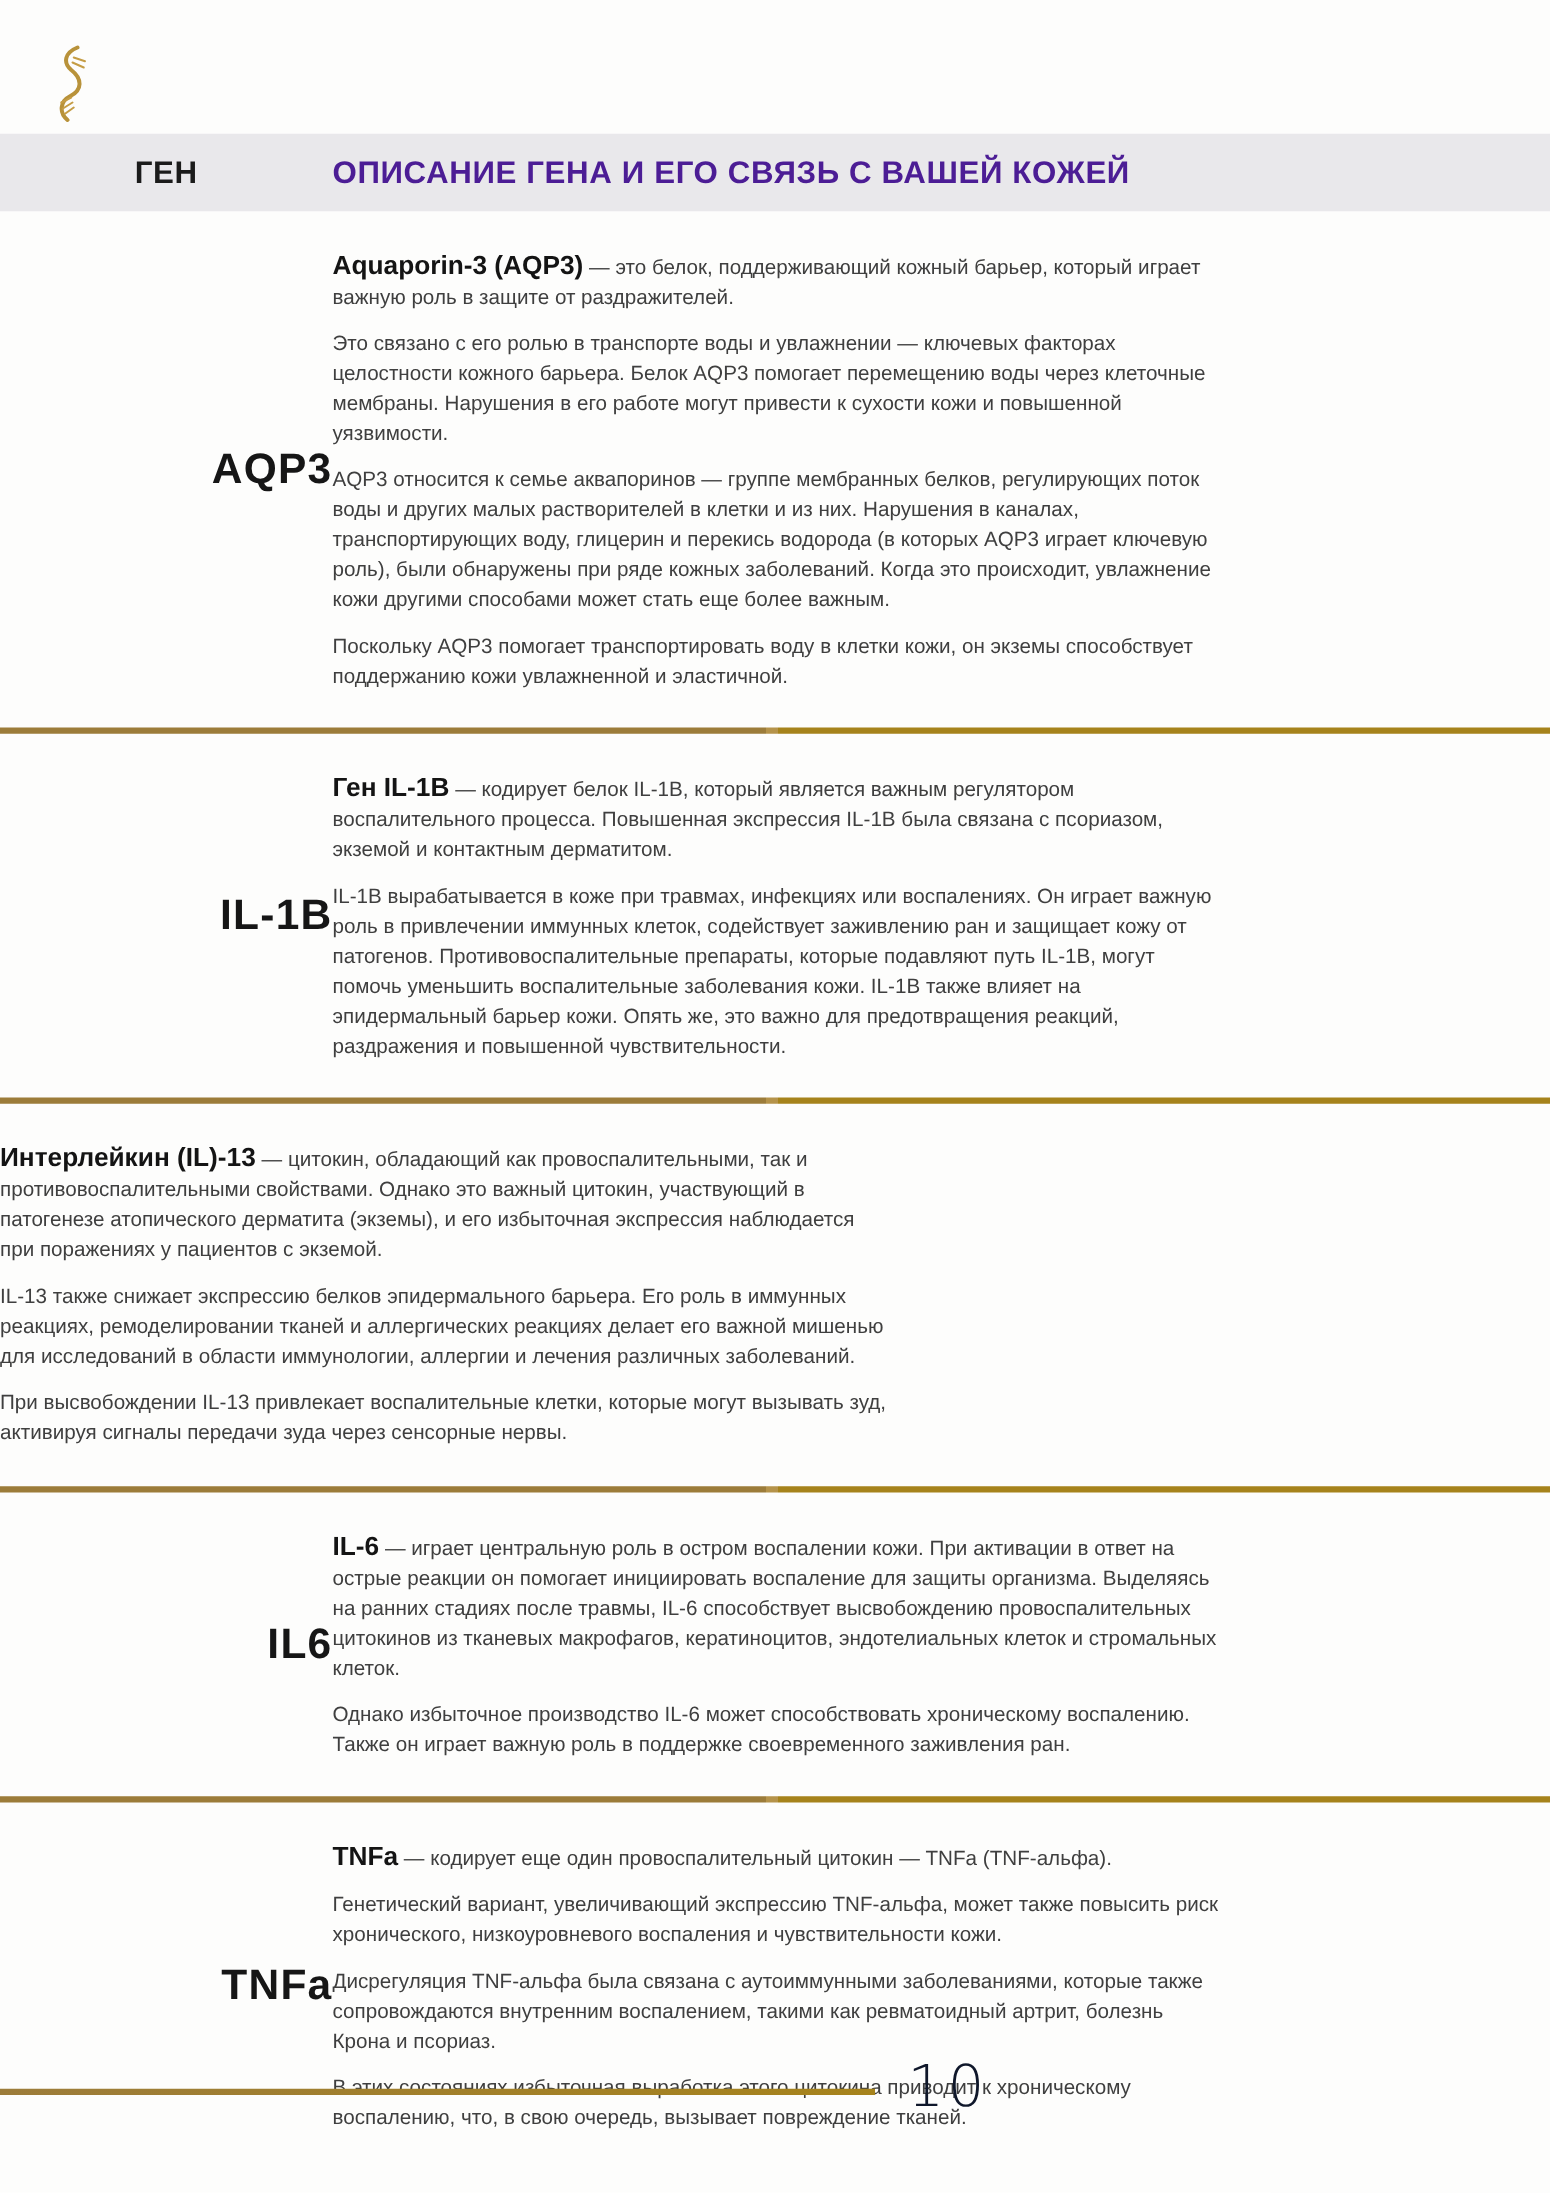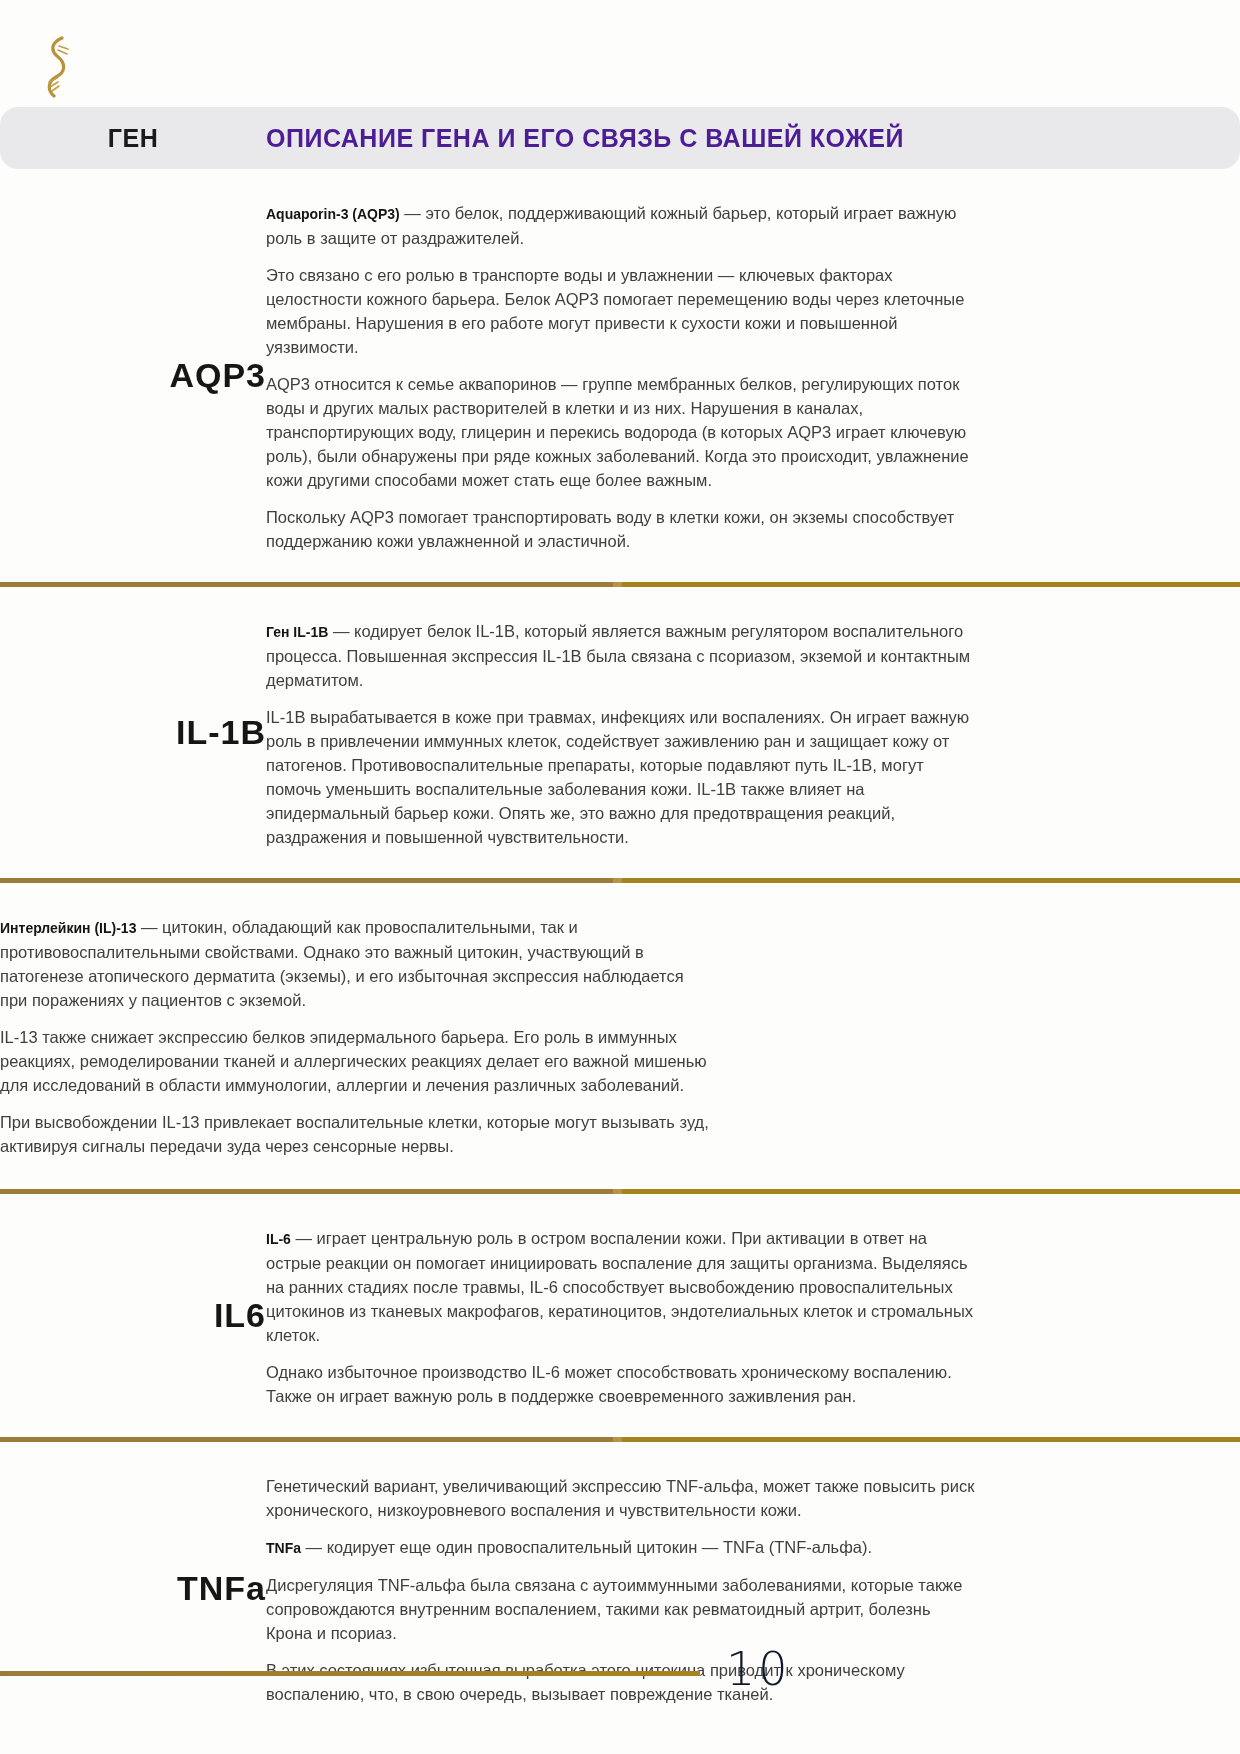"ГЕН" .header-band { border-radius: 18px -> none }
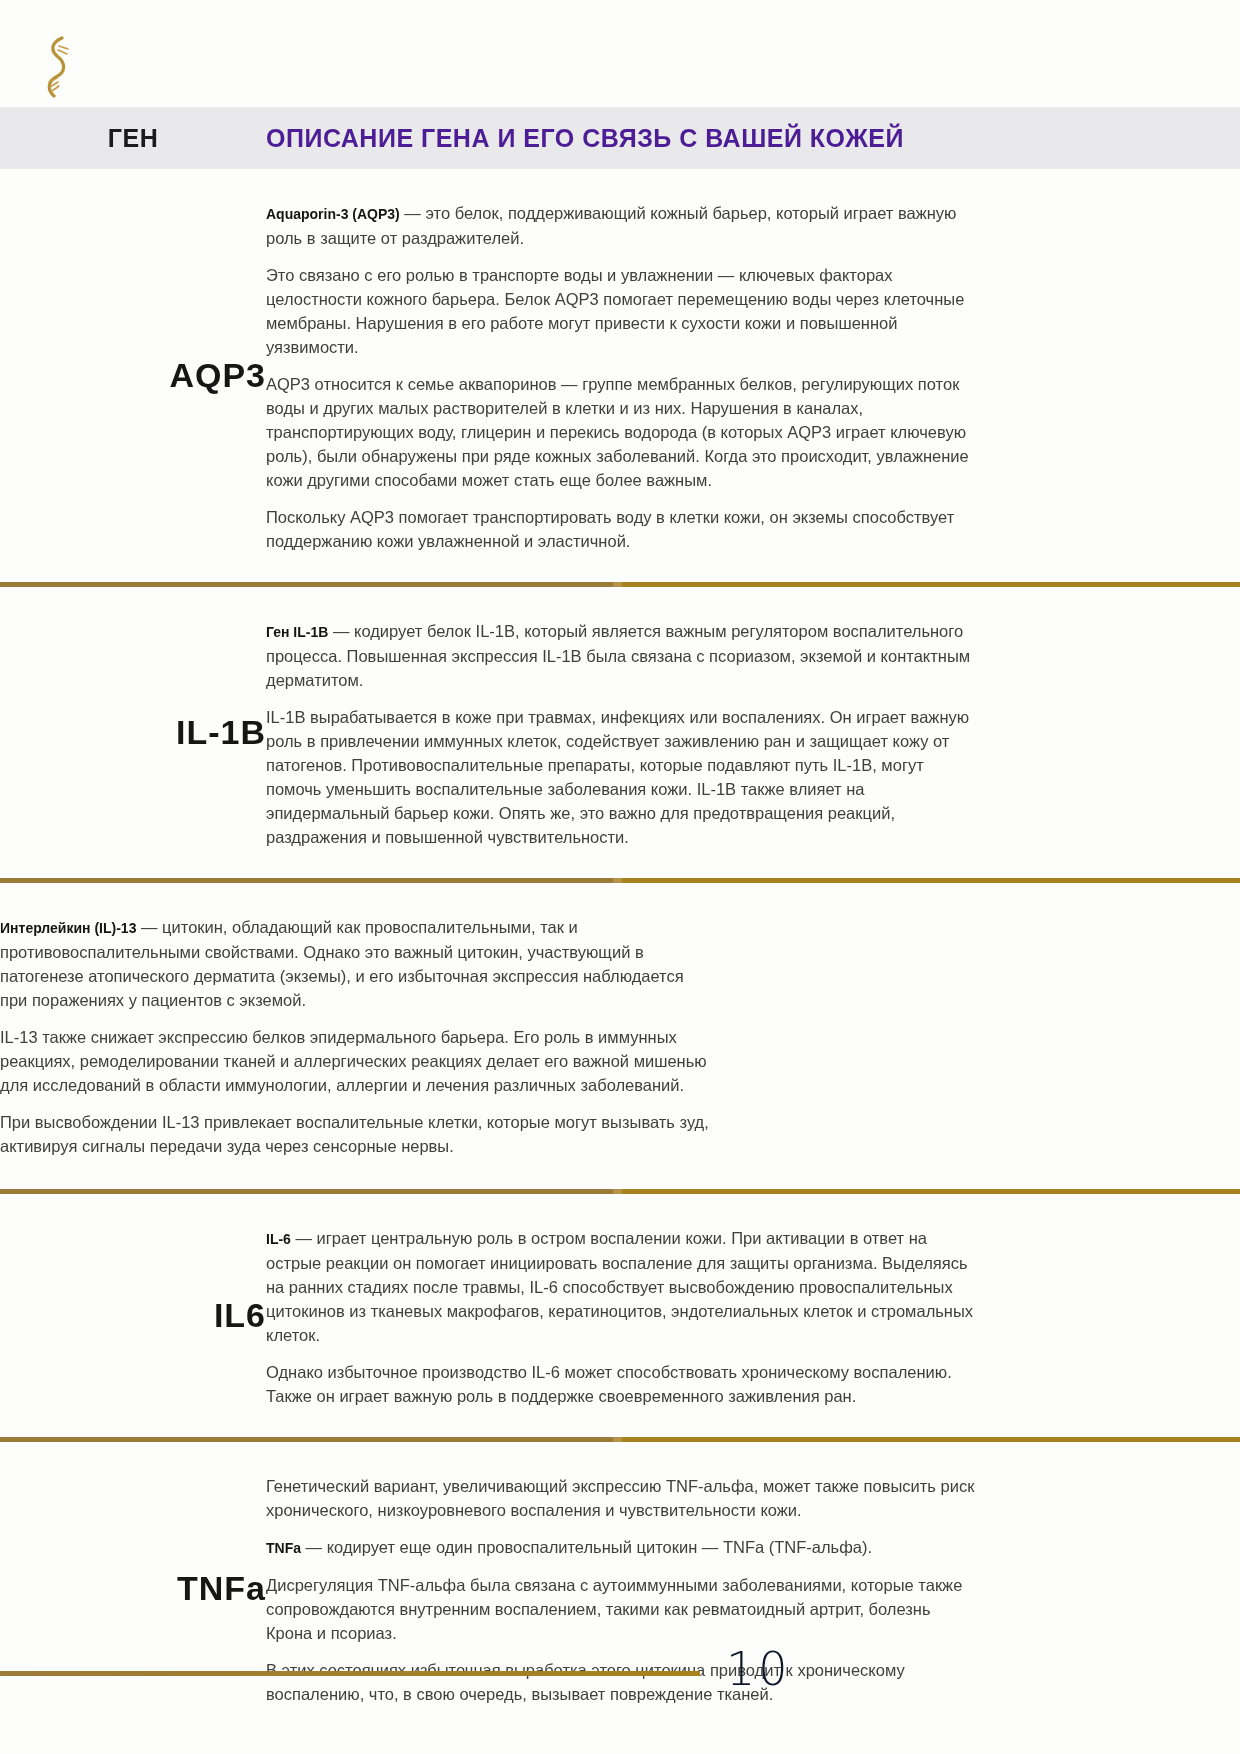"Aquaporin-3 (AQP3)" .para .lead { font-size: 14px -> 21px }
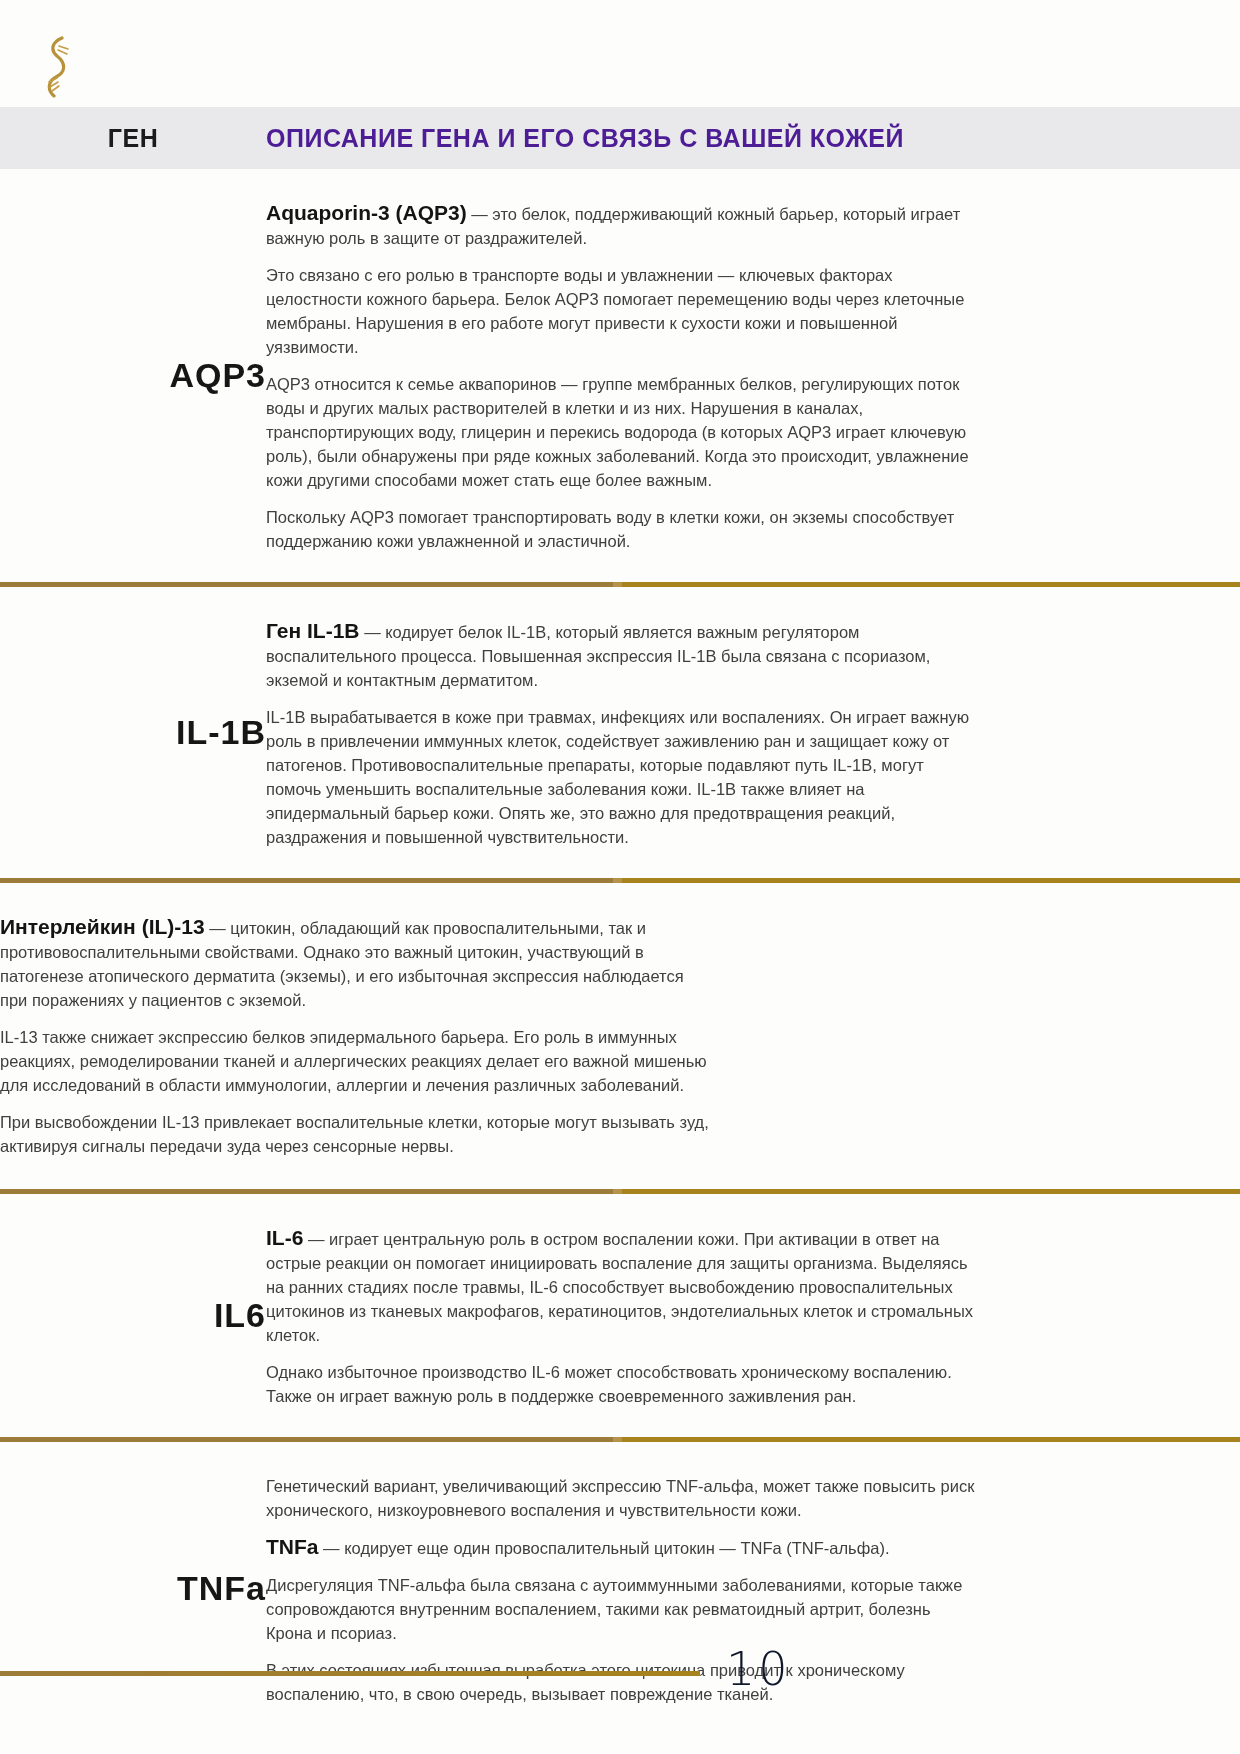"Генетический вариант, увеличивающий" p.para { order: before "TNFa — кодирует еще один" -> after "TNFa — кодирует еще один" }
